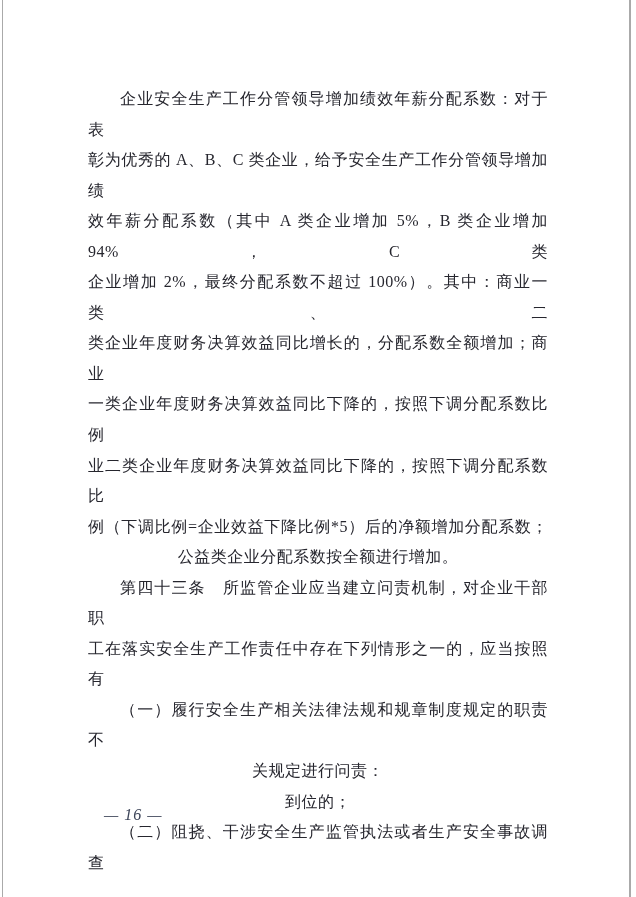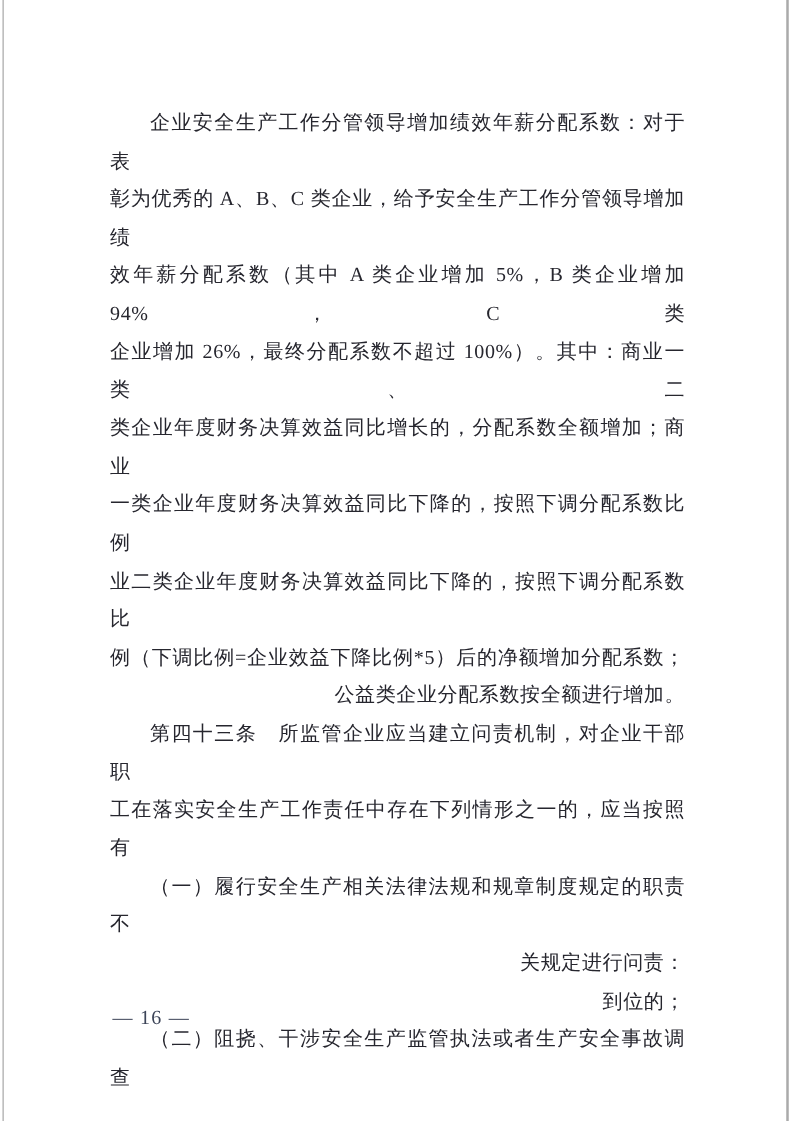"企业增加 26%，最终分配系数不超过 100%）。其中：商业一类、二" span.line-text { text: 26% -> 2% }
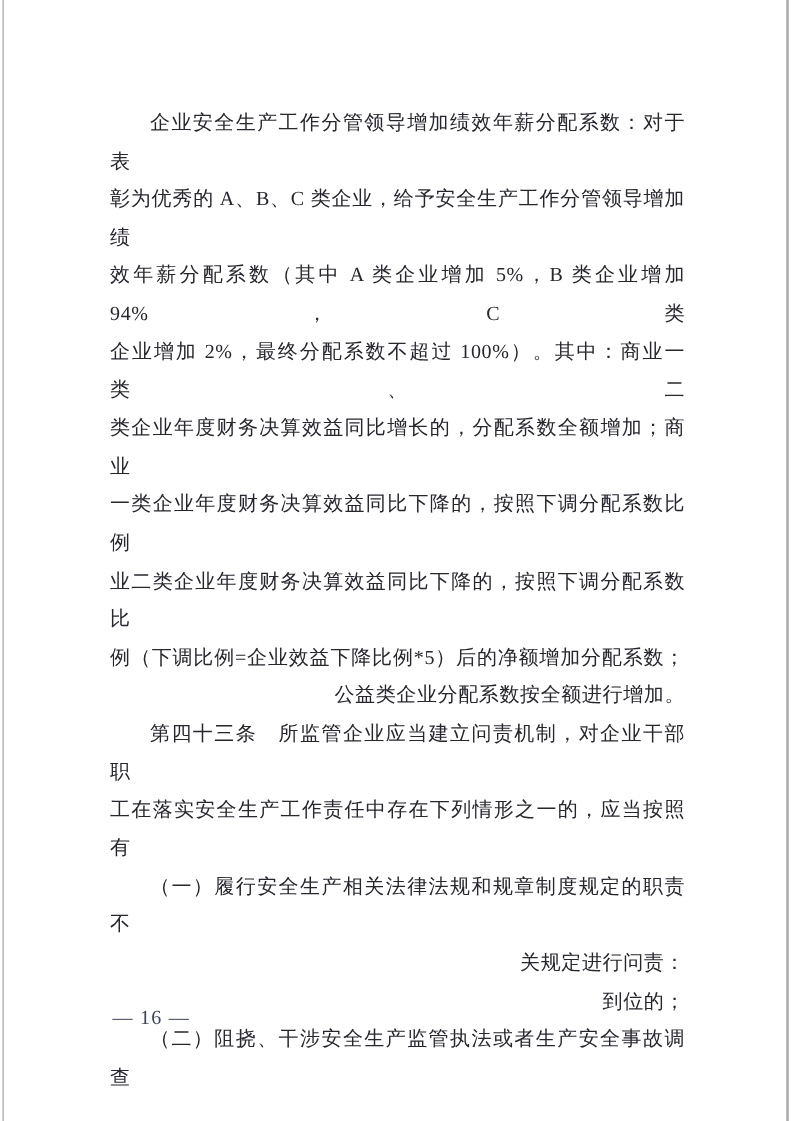"公益类企业分配系数按全额进行增加。" .doc-line { text-align: right -> center }
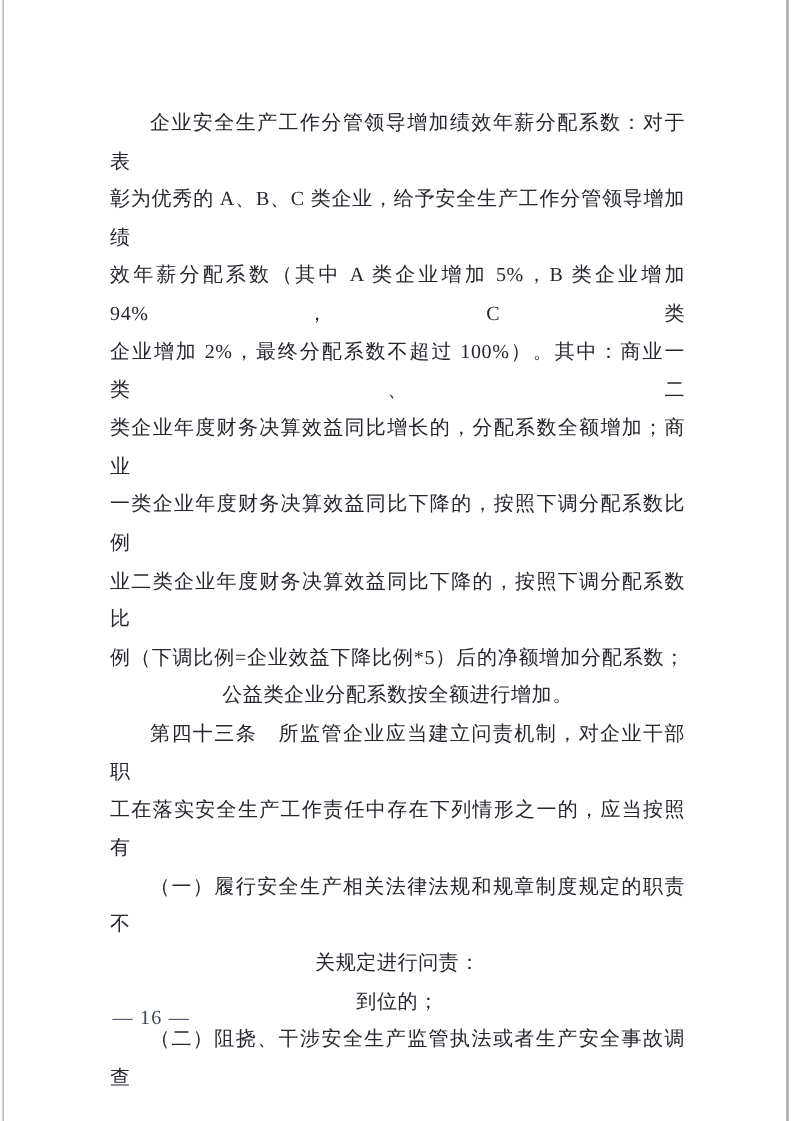"— 16 —" .page-number { font-style: none -> italic; left: 90px -> 104px }
